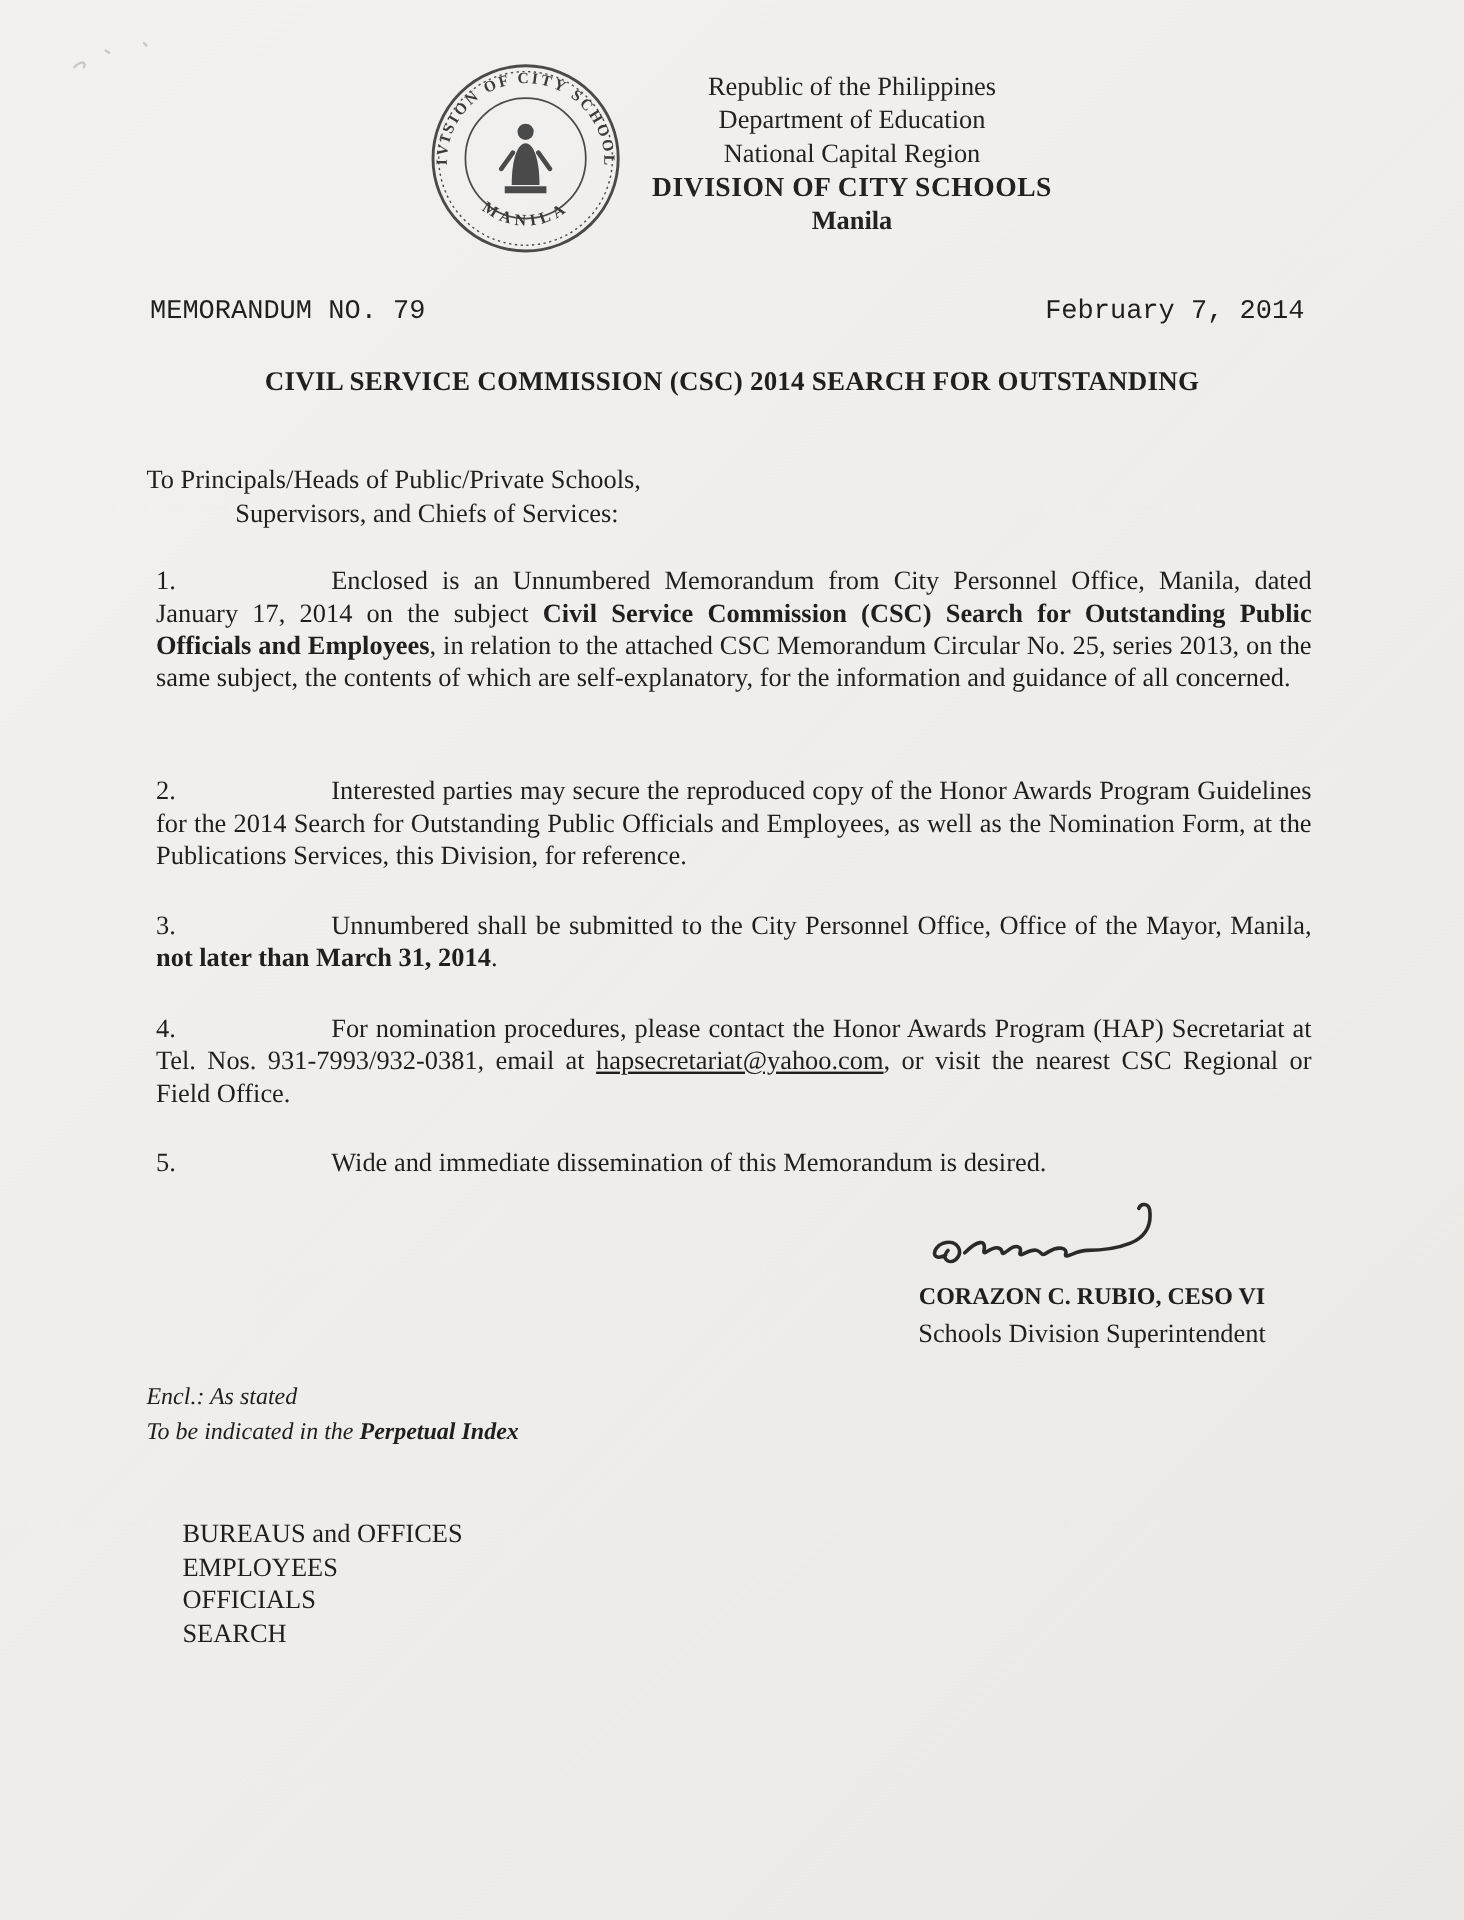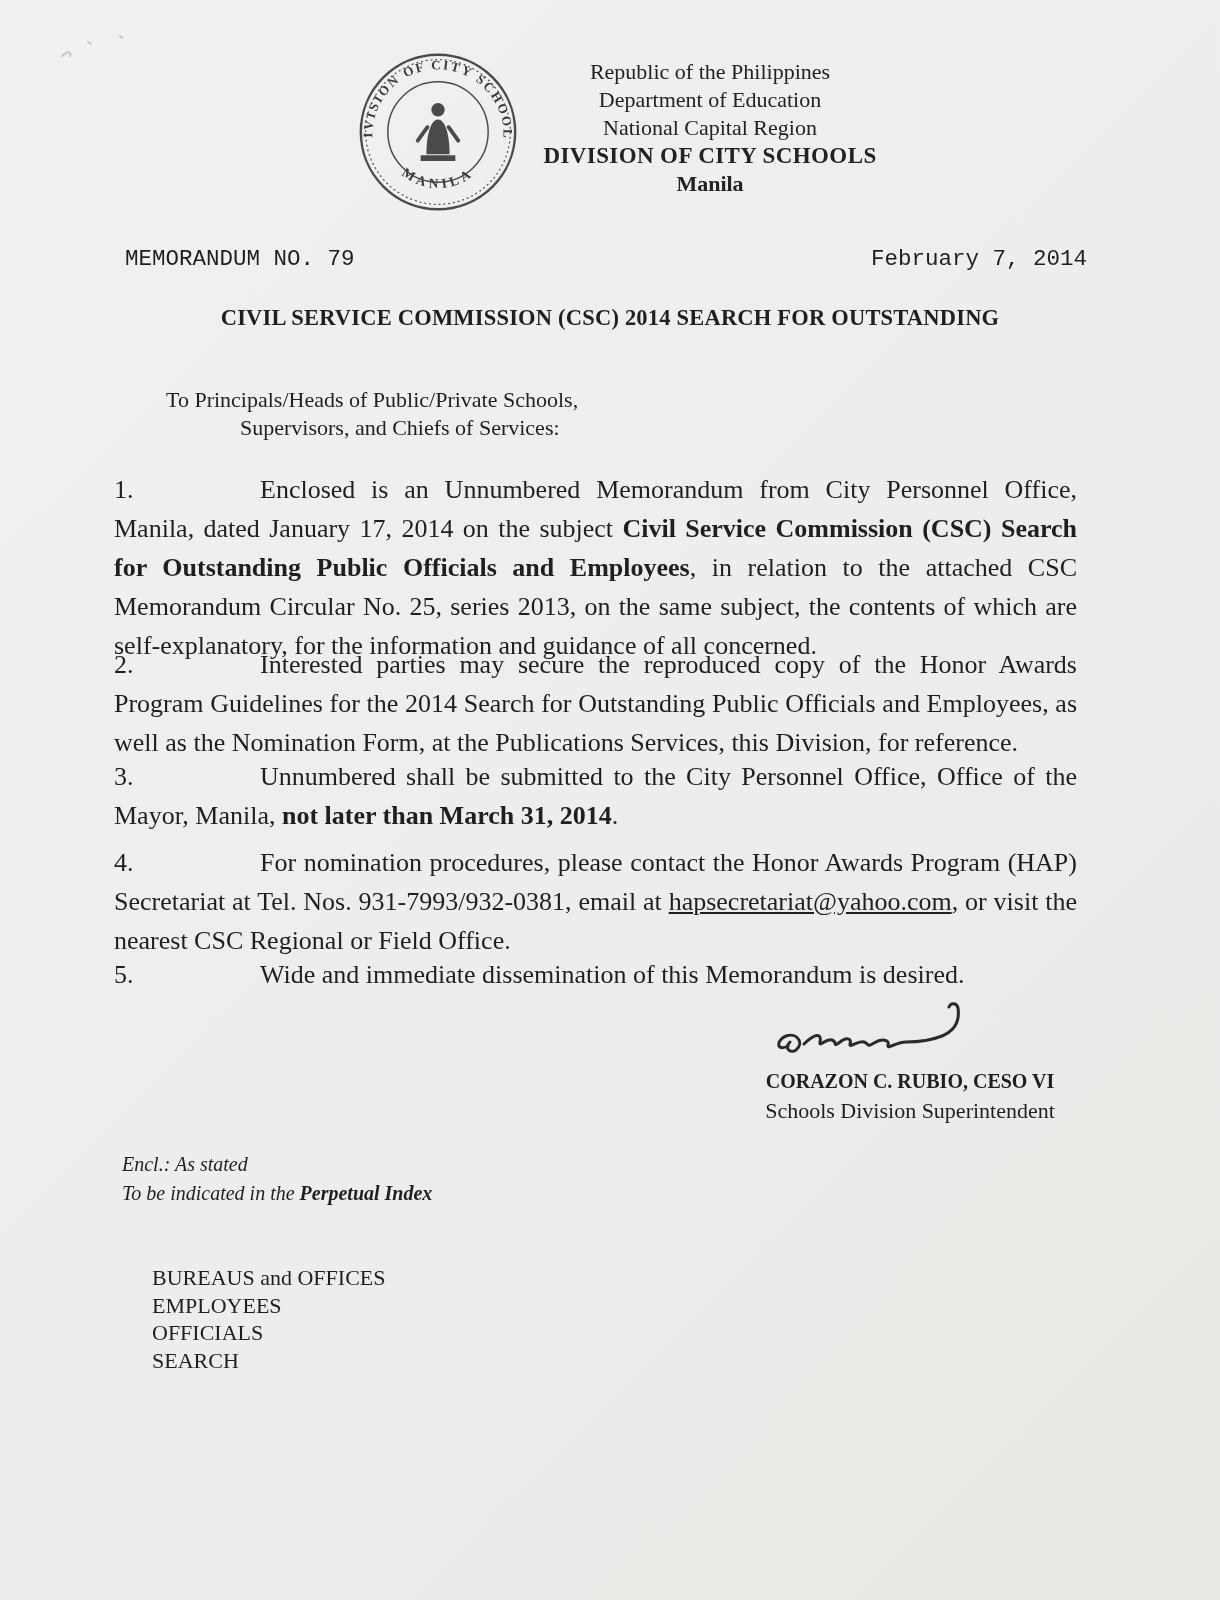"To Principals/Heads of Public/Private" .addressees { margin-left: 44px -> none }
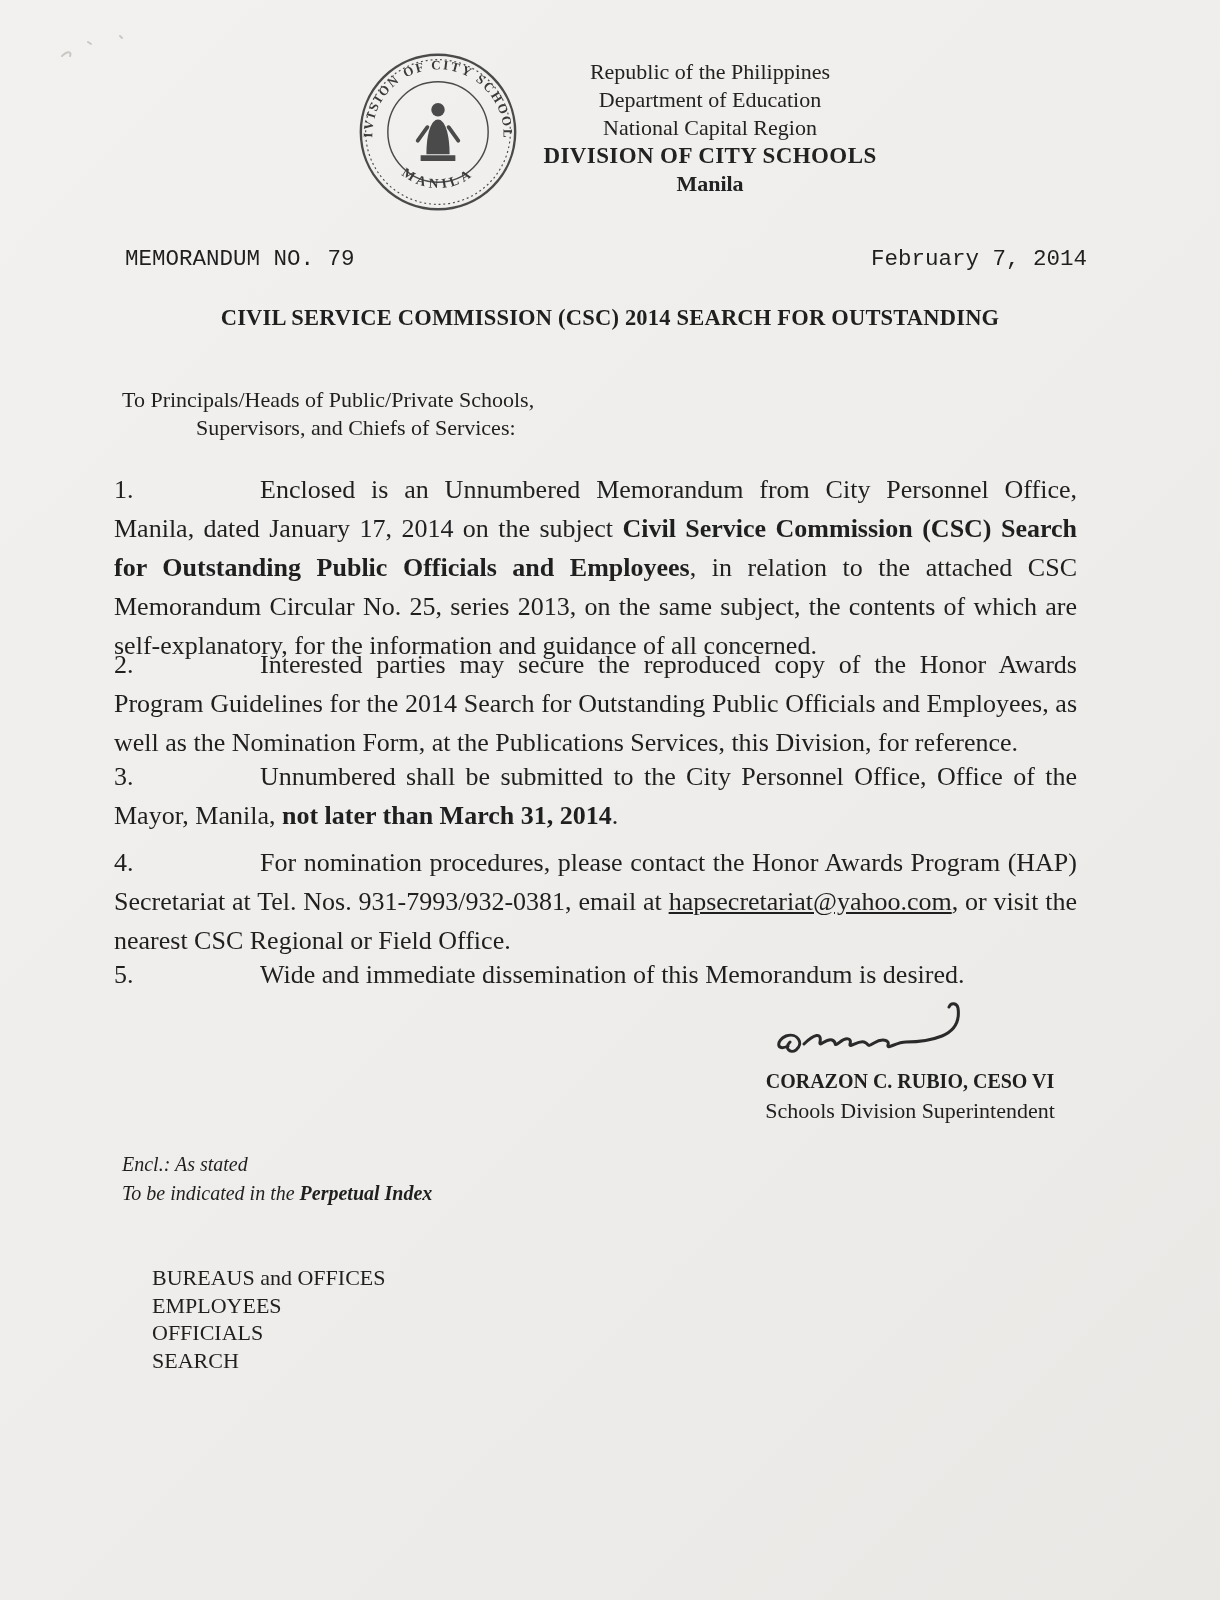"1. Enclosed is an Unnumbered" .para { font-size: 26px -> 22px; left: 114px -> 130px; line-height: 39px -> 27px }
